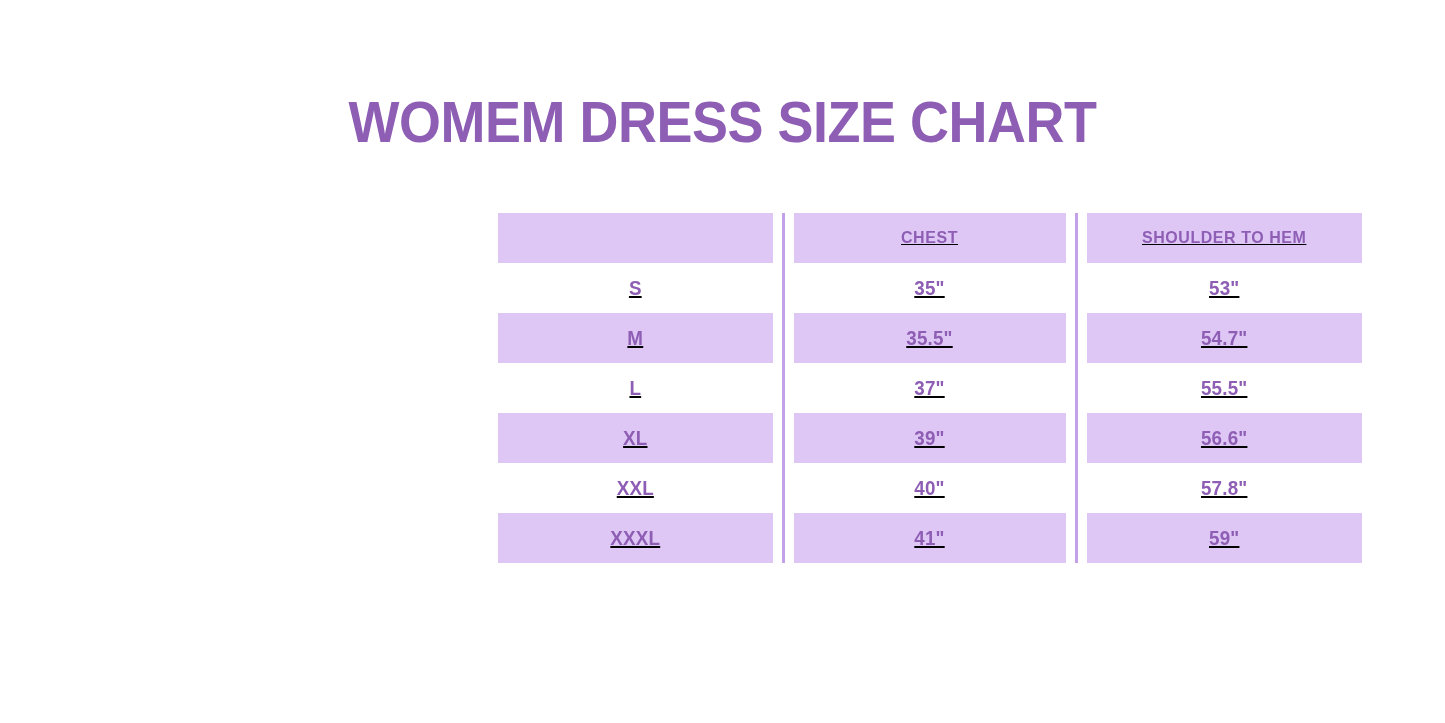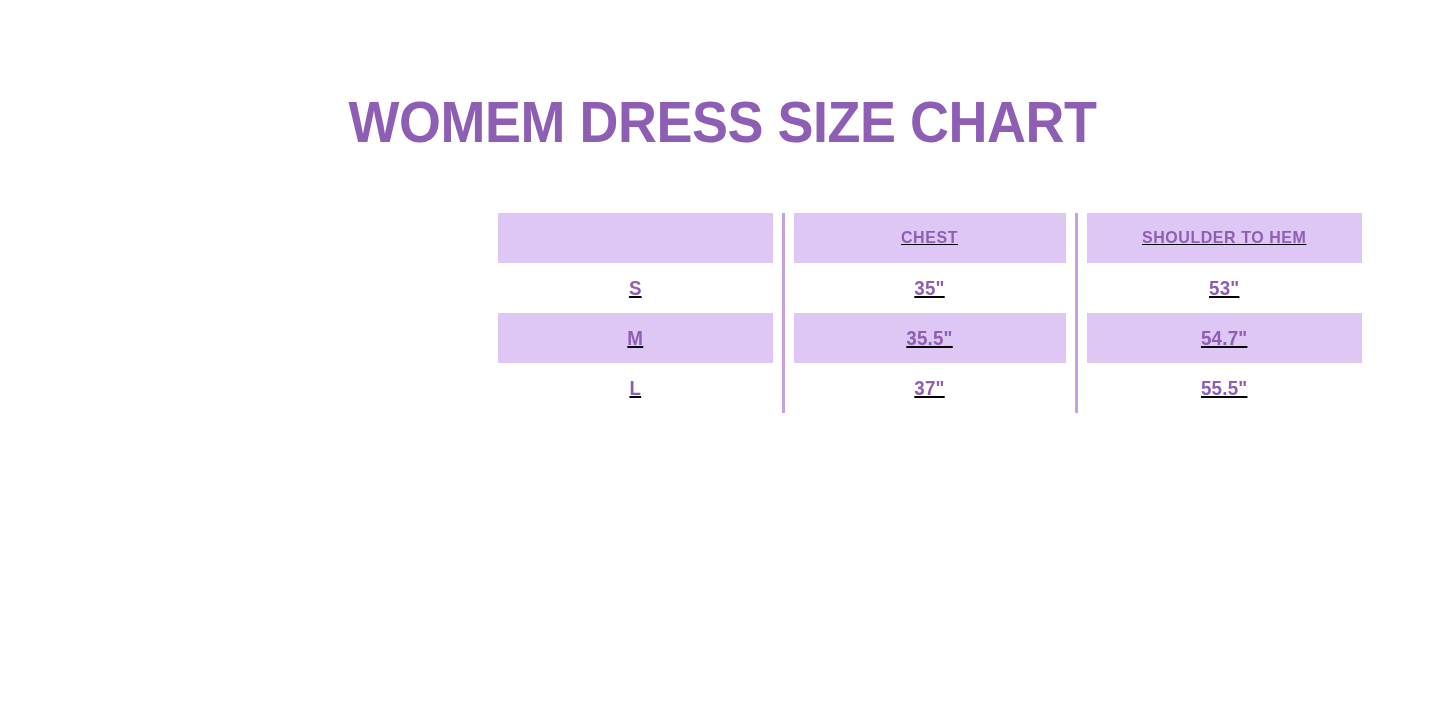"XL" tr.row-shade { html: none -> <tr> <td>XL</td> <td>39"</td> <td>56.6"</td> </tr> }
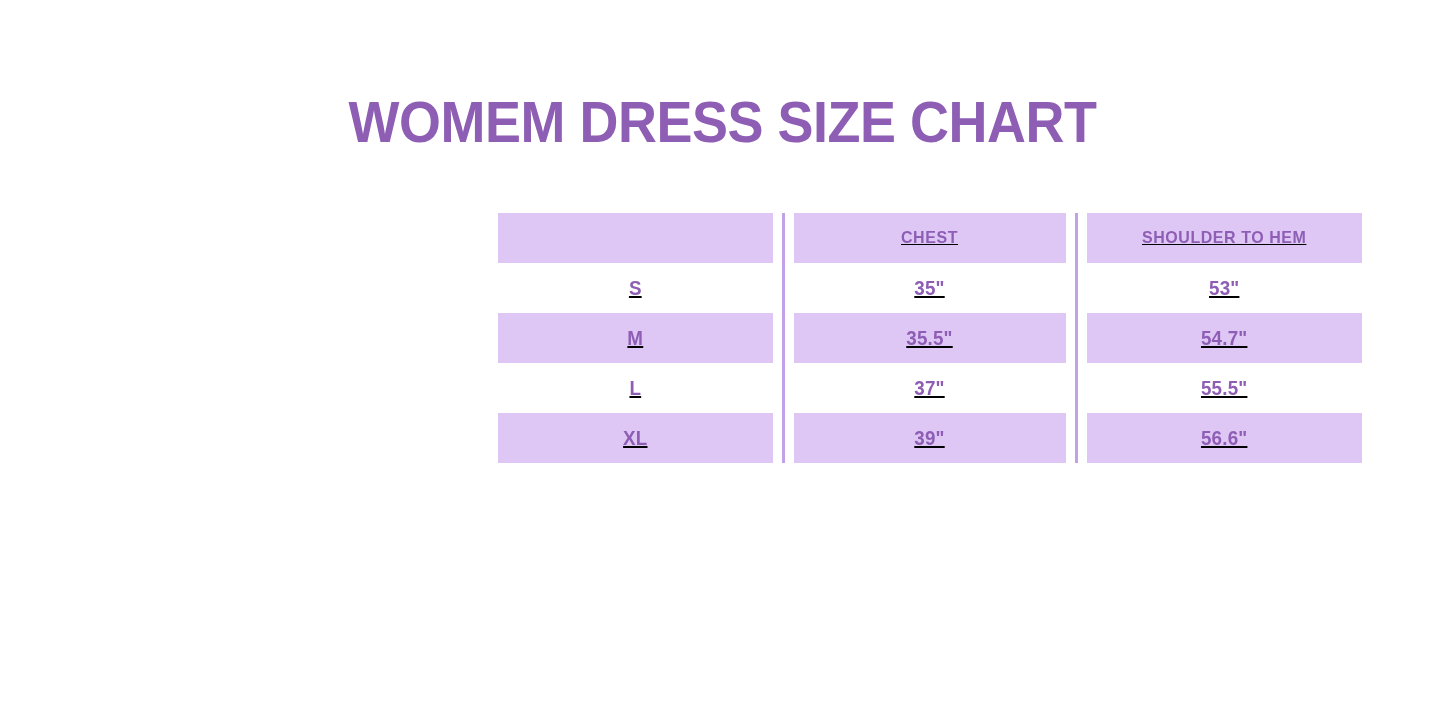"XXL" tr.row-plain { html: none -> <tr> <td>XXL</td> <td>40"</td> <td>57.8"</td> </tr> }
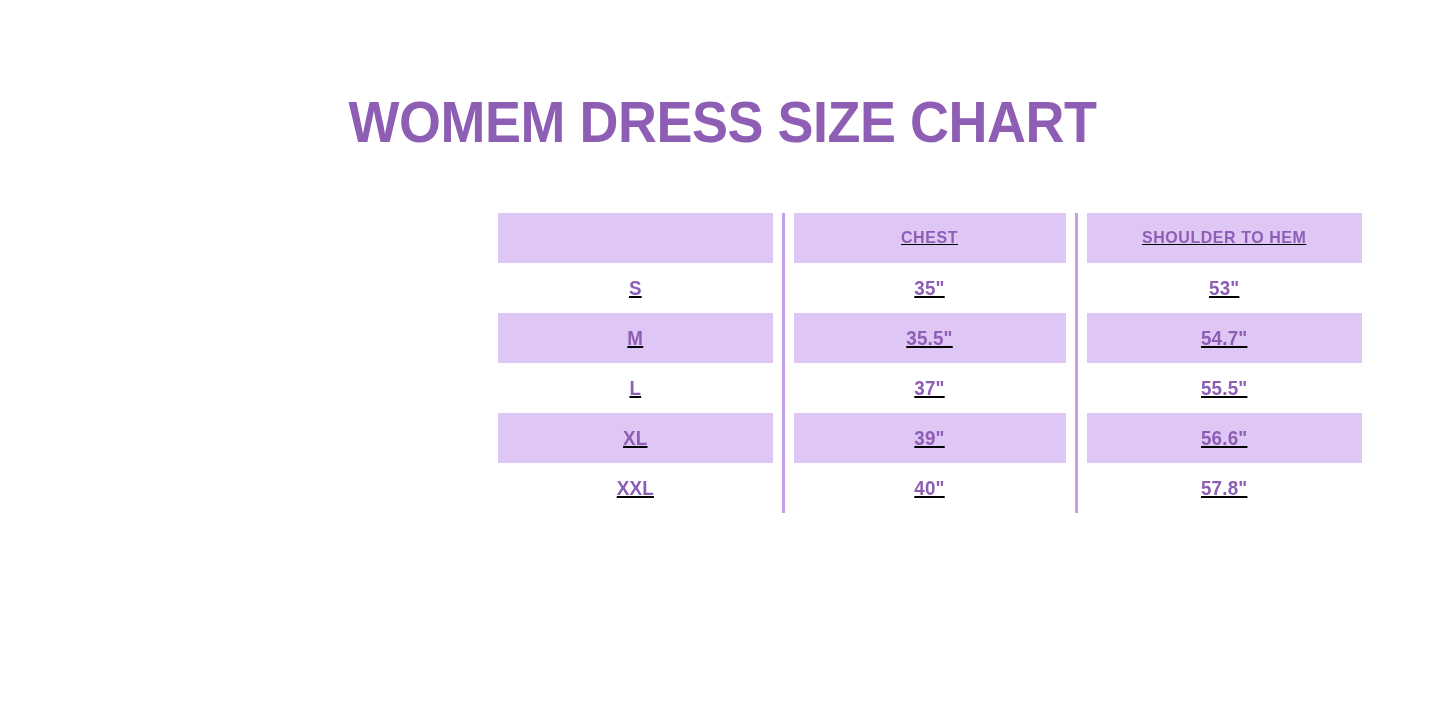"XXXL" tr.row-shade { html: none -> <tr> <td>XXXL</td> <td>41"</td> <td>59"</td> </tr> }
